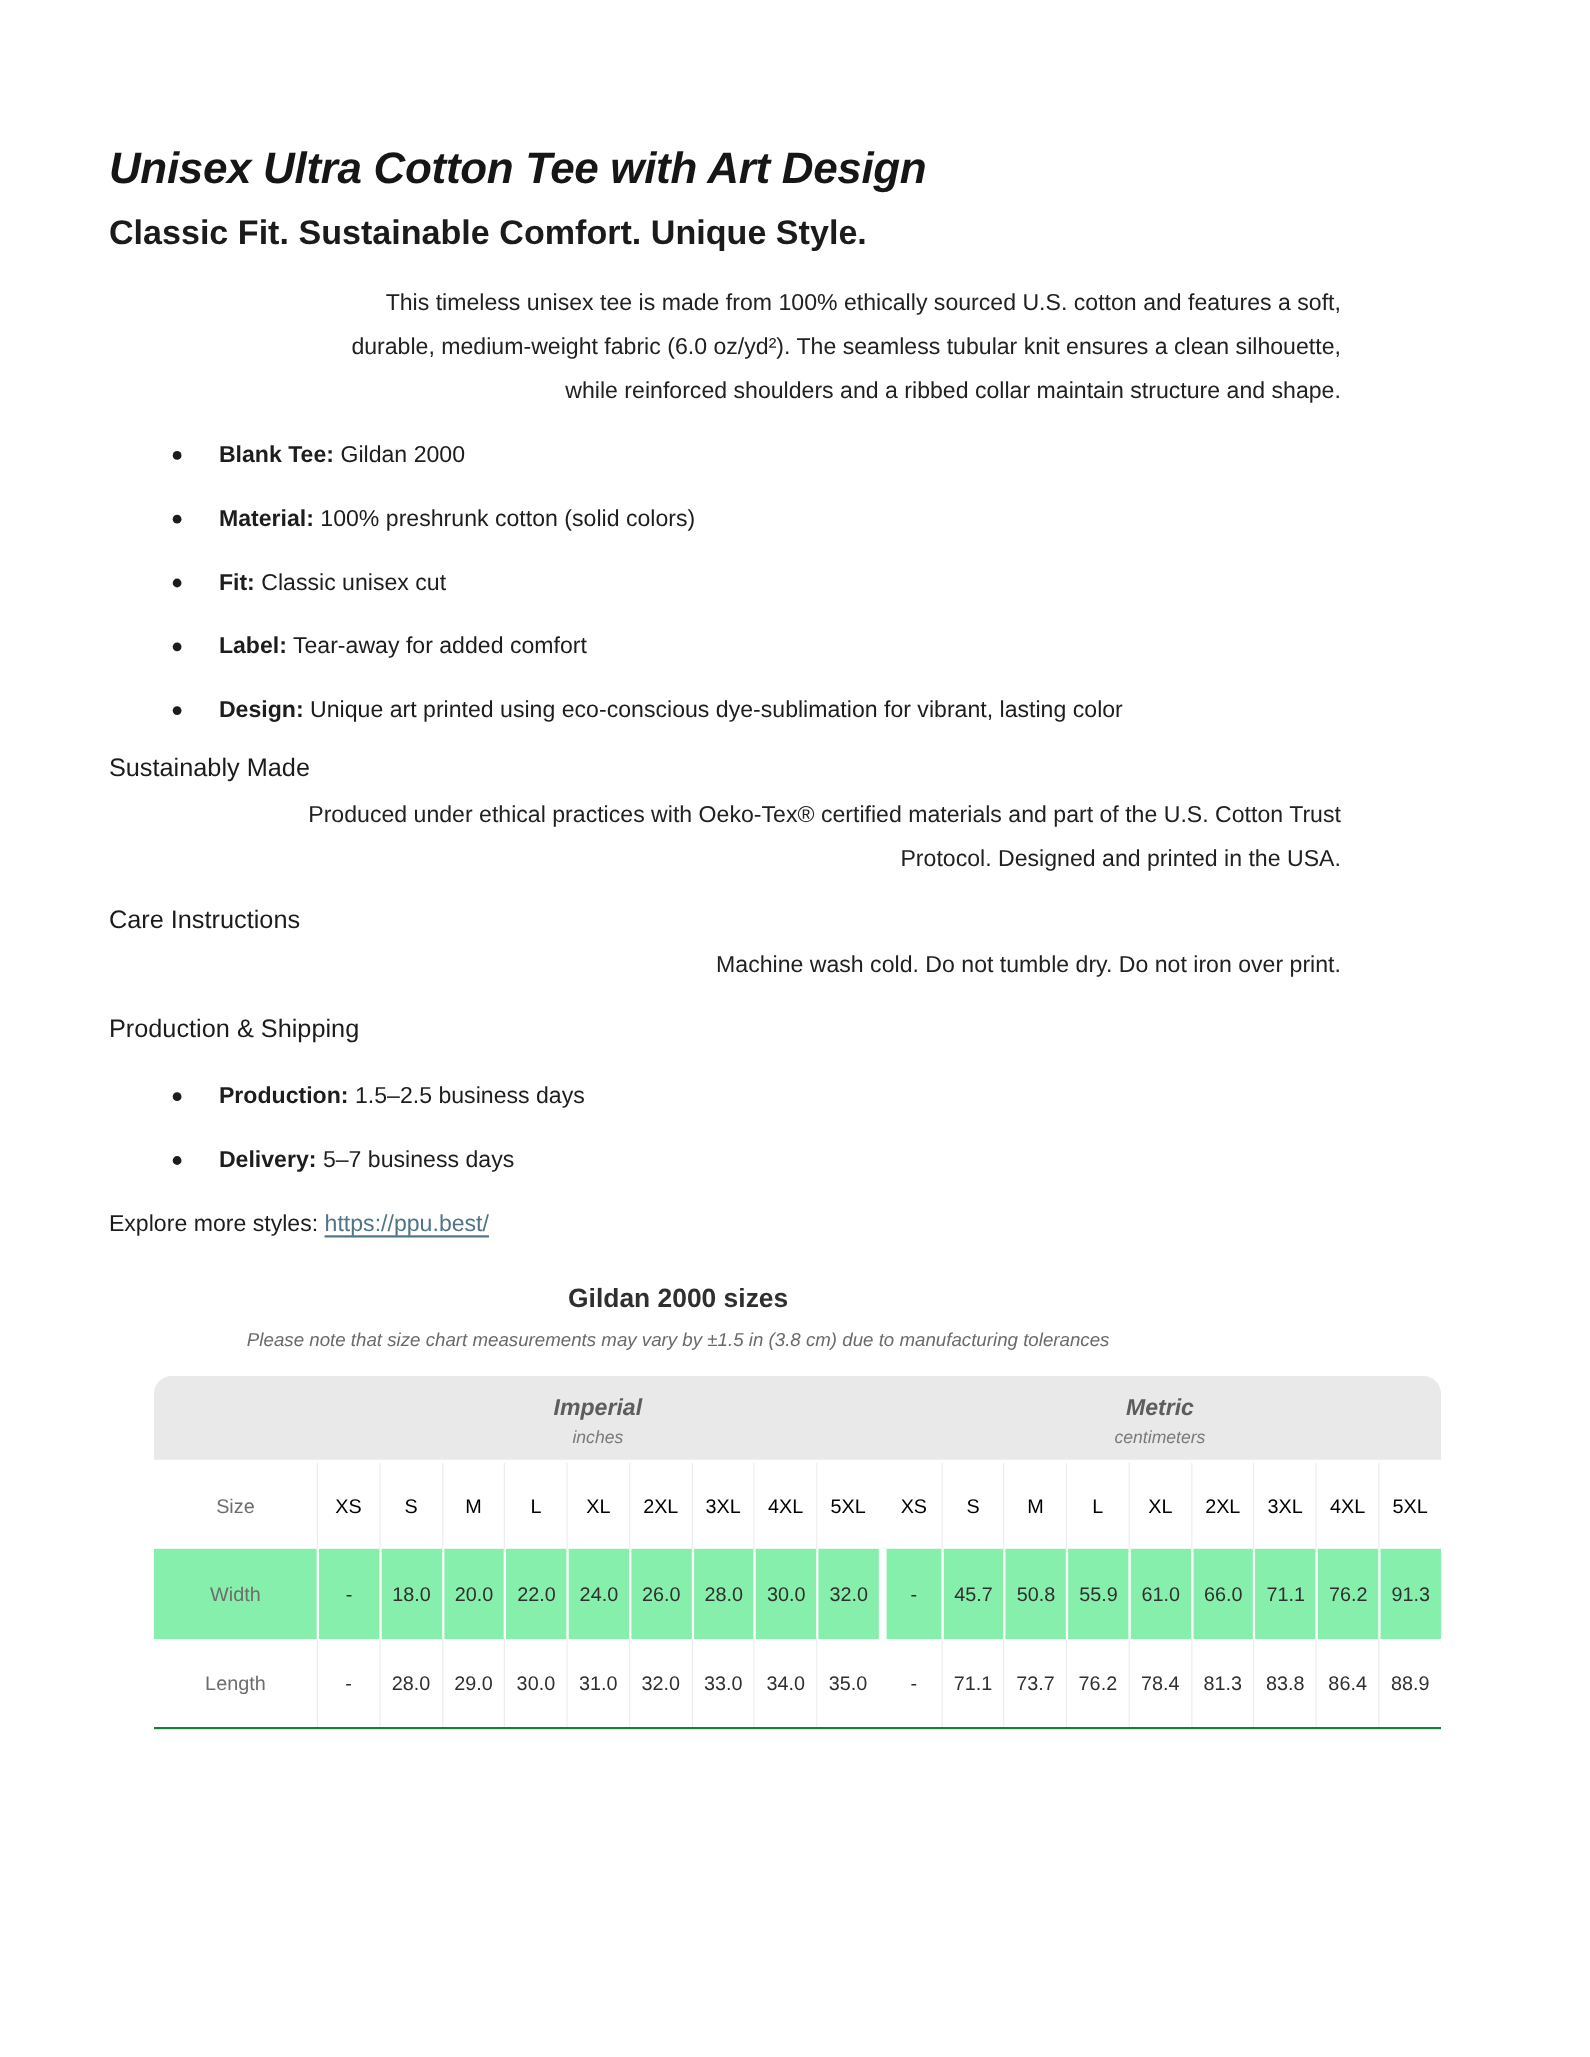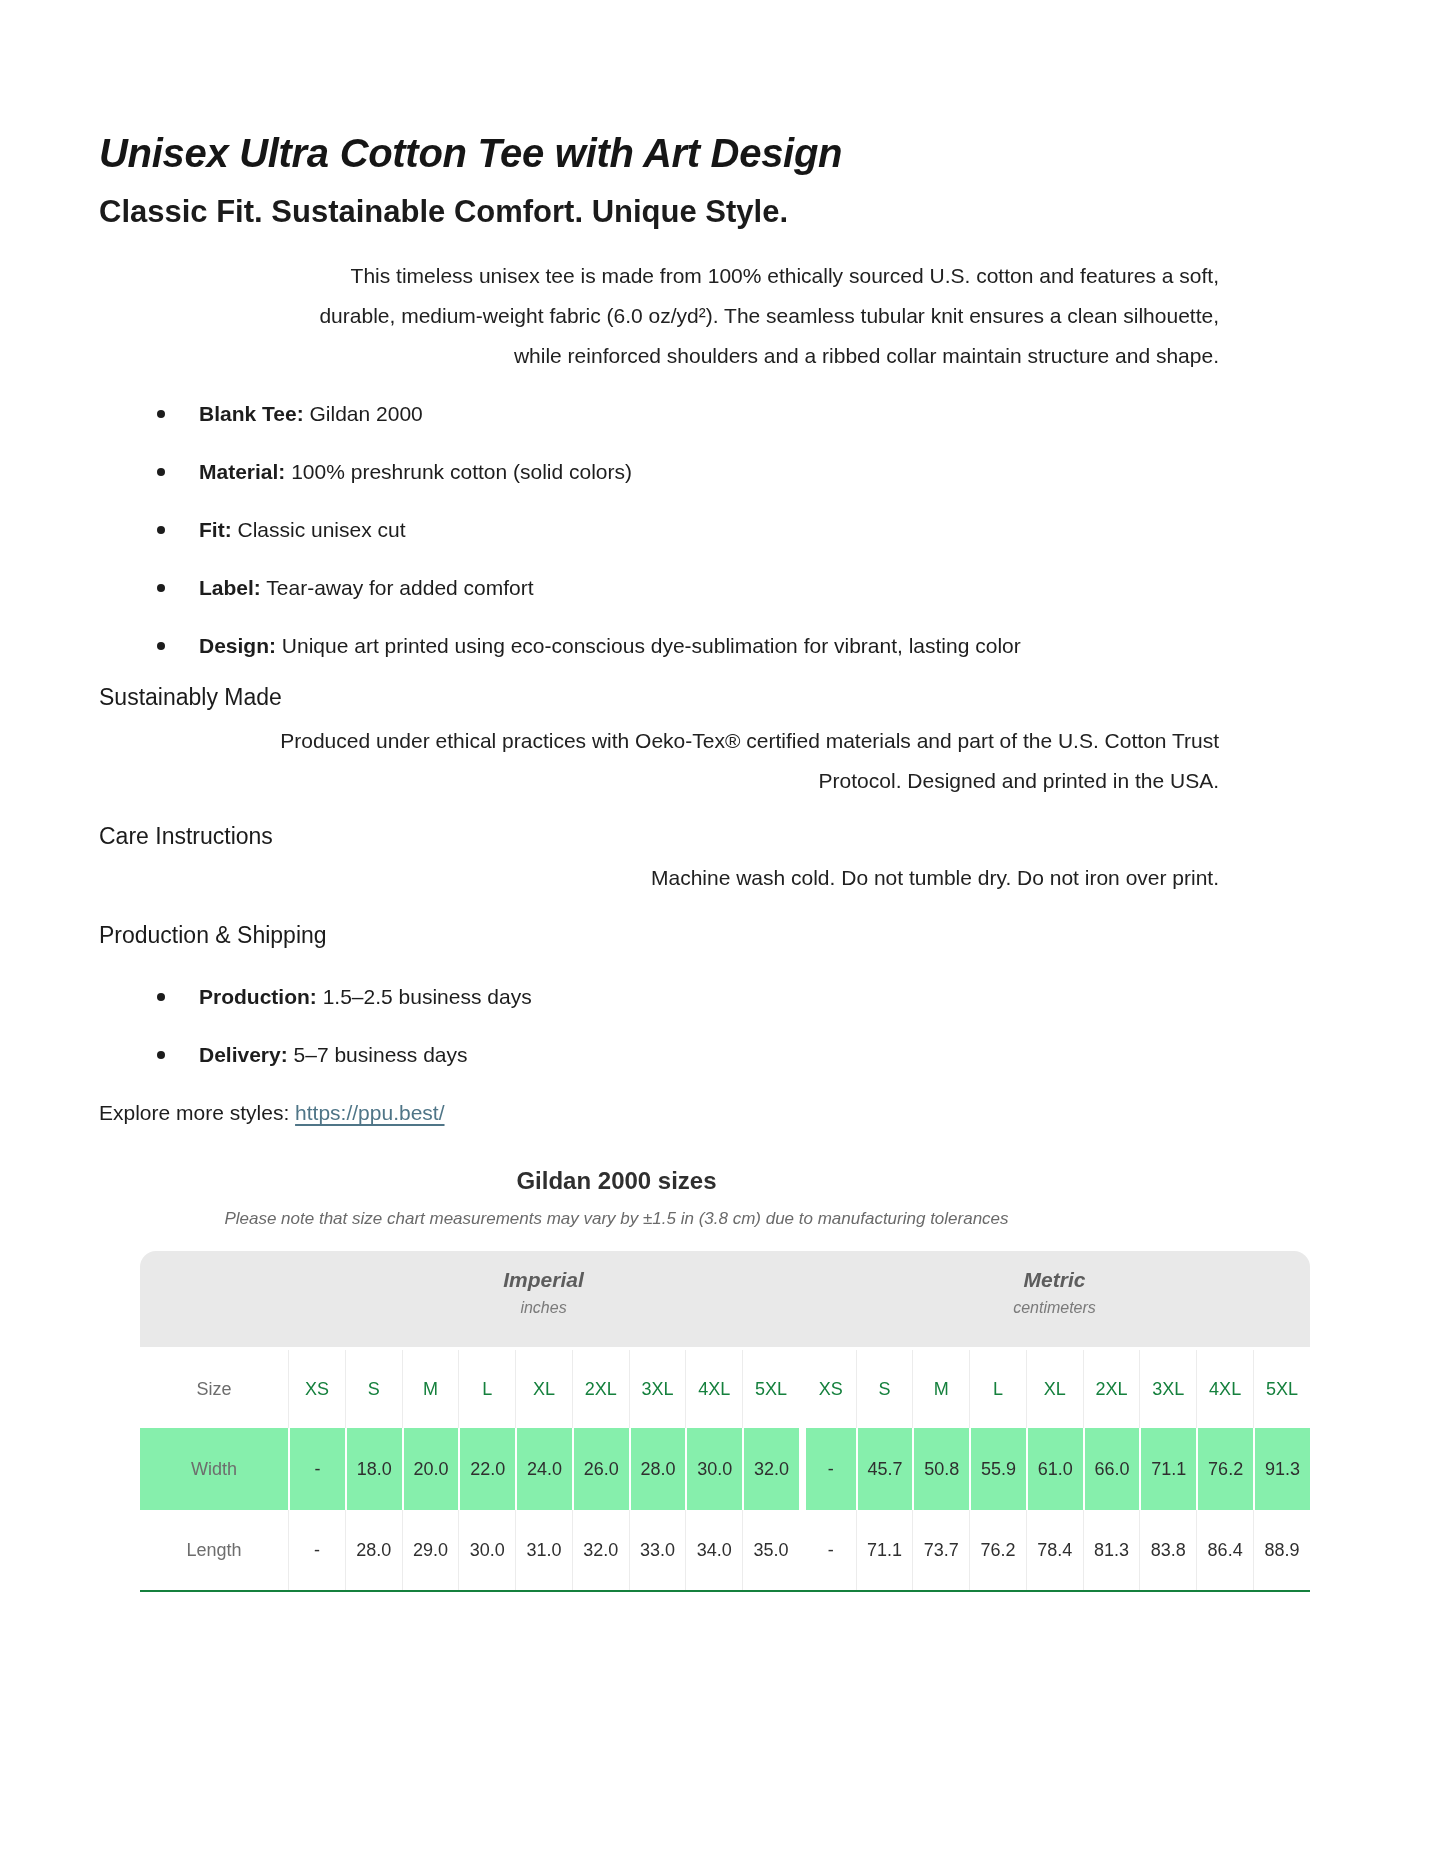"Imperial" .band { height: 96px -> 76px }
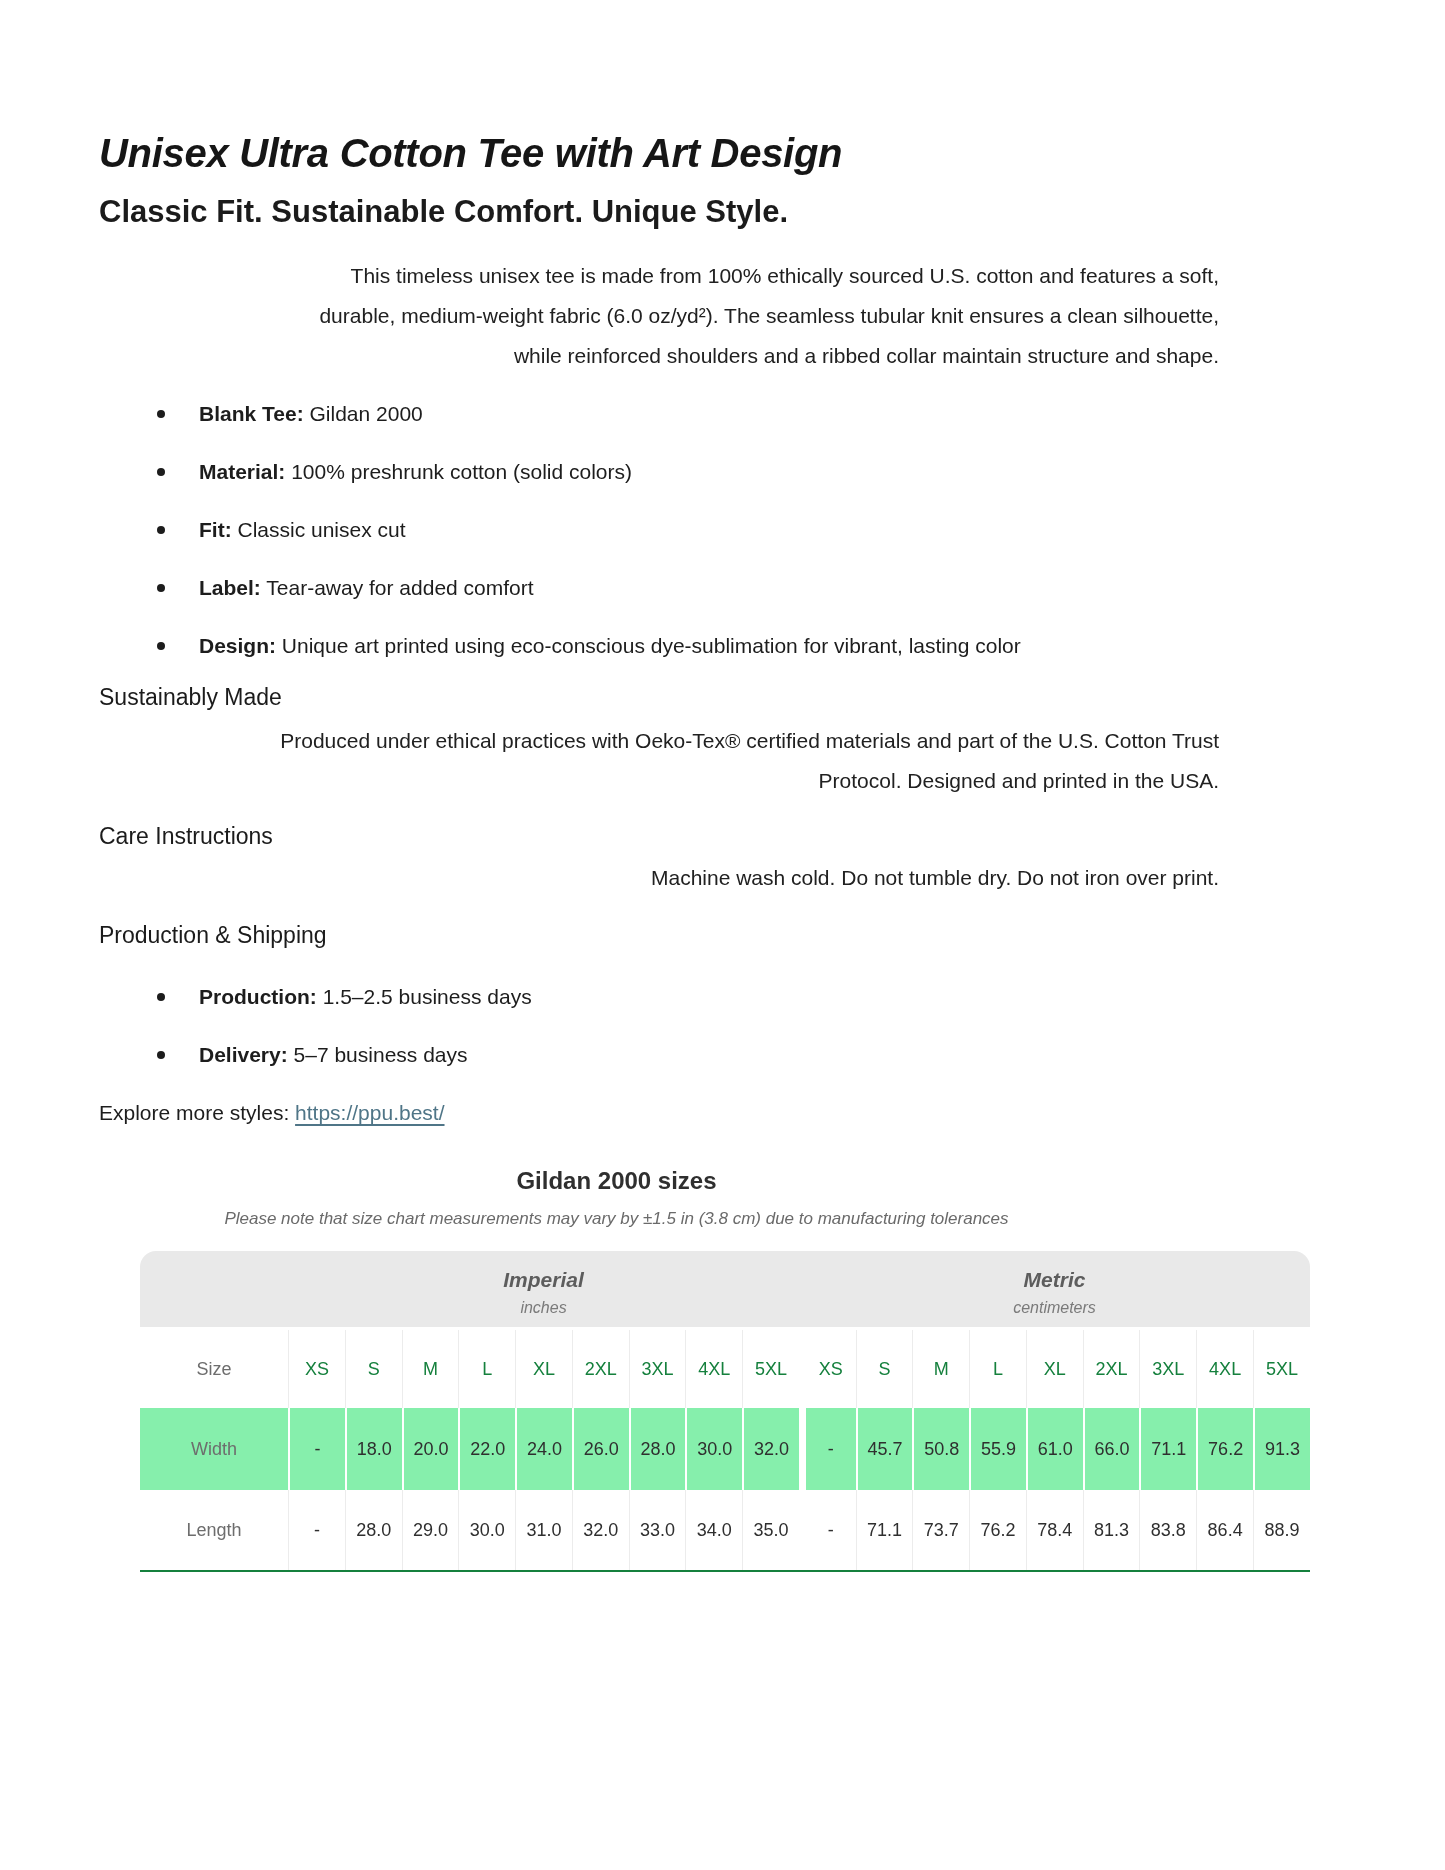"XS" tr.r-head th { color: #15803d -> #000000 }
